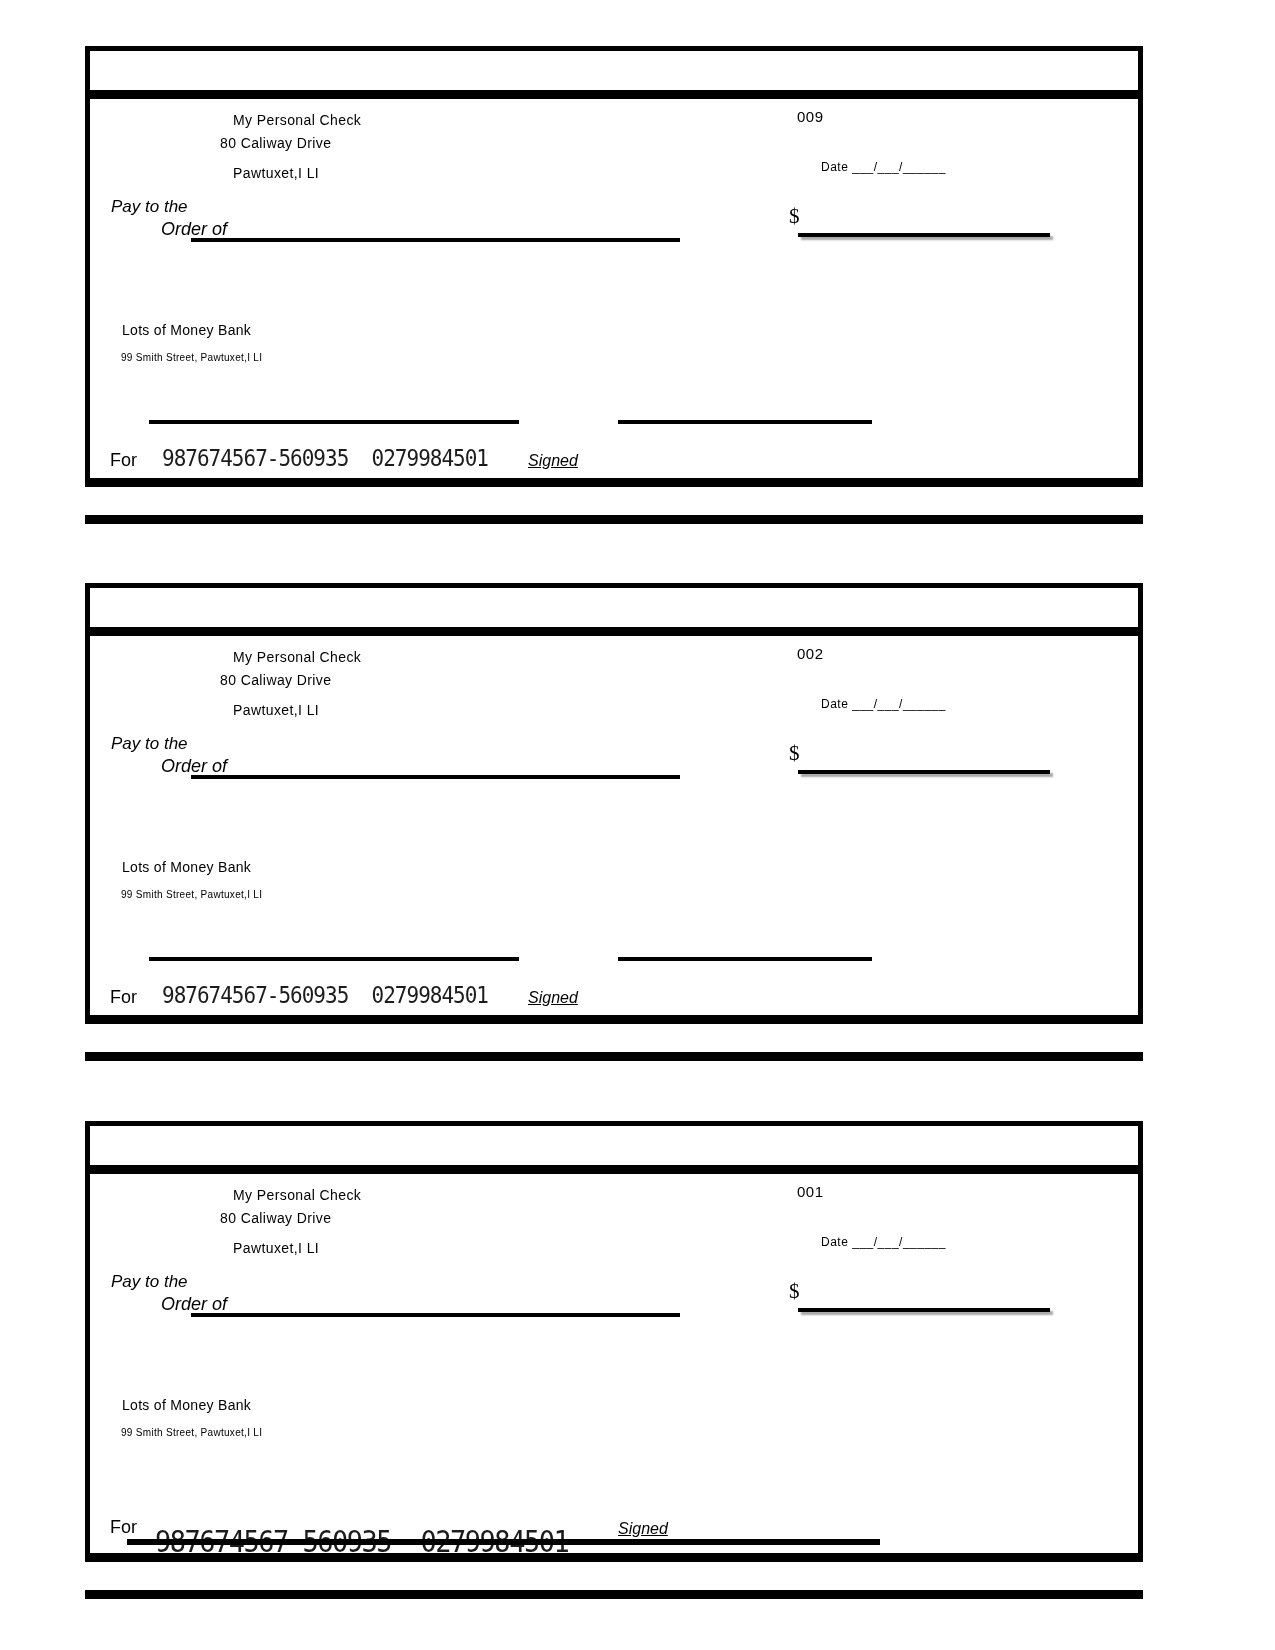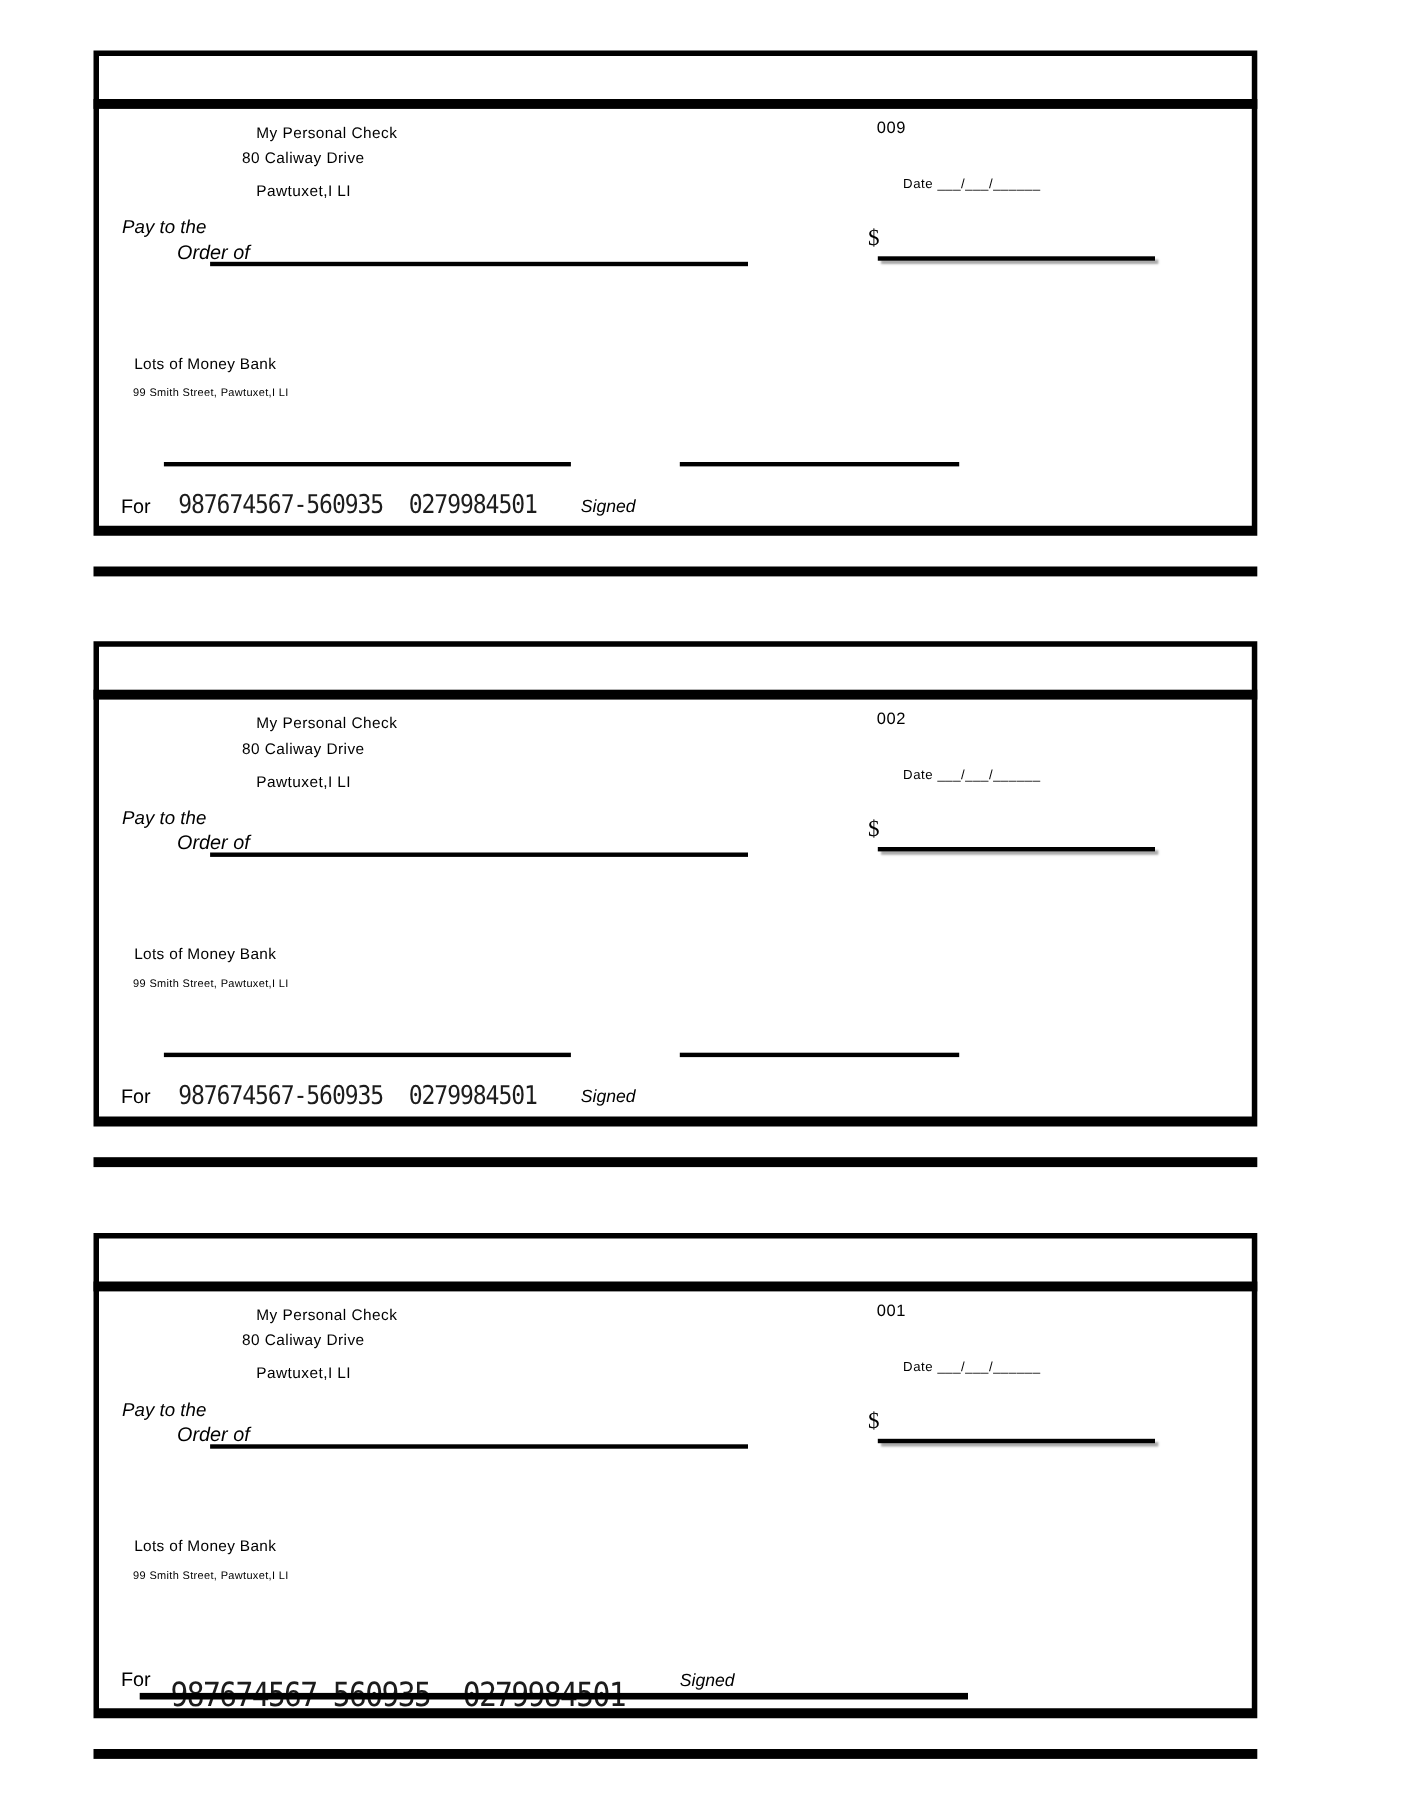"Signed" .signed-label { text-decoration: none -> underline }
